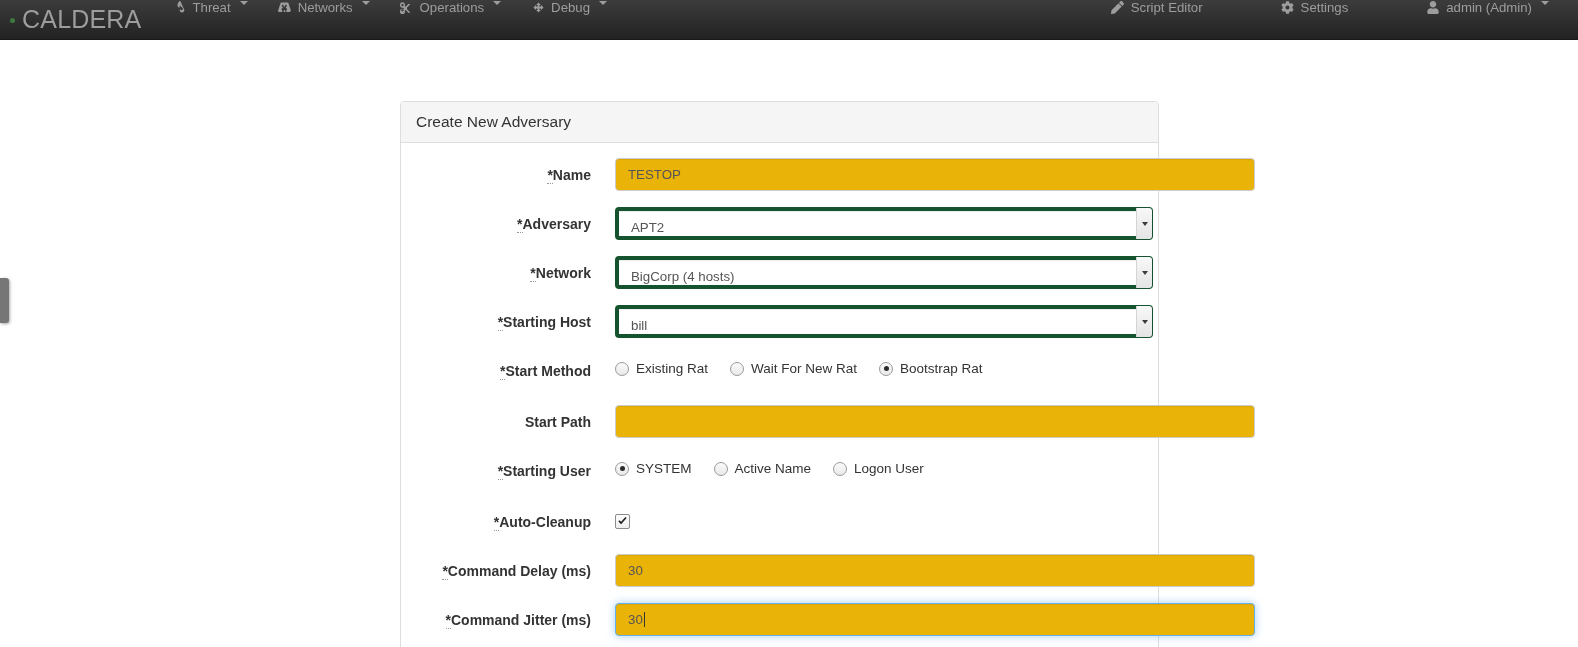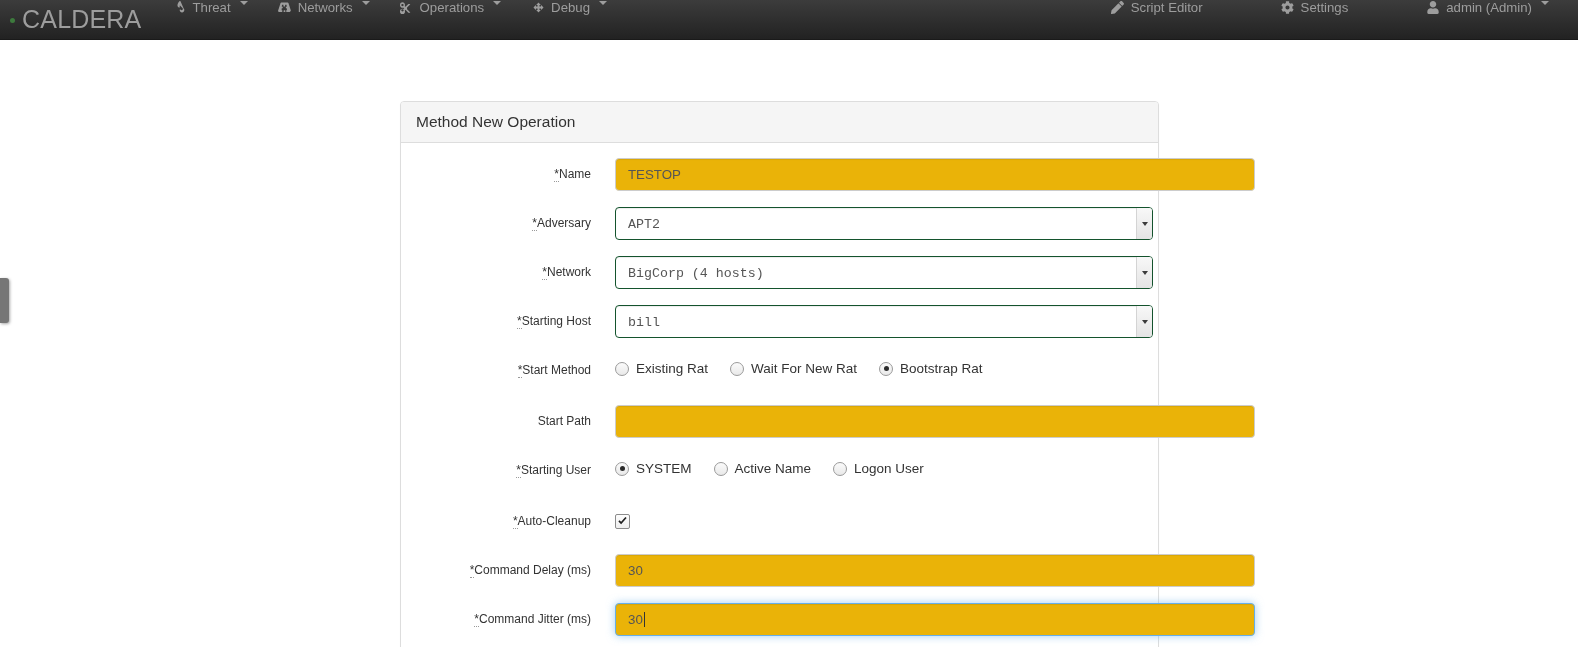"Method New Operation" div.panel-heading { text: Method New Operation -> Create New Adversary }
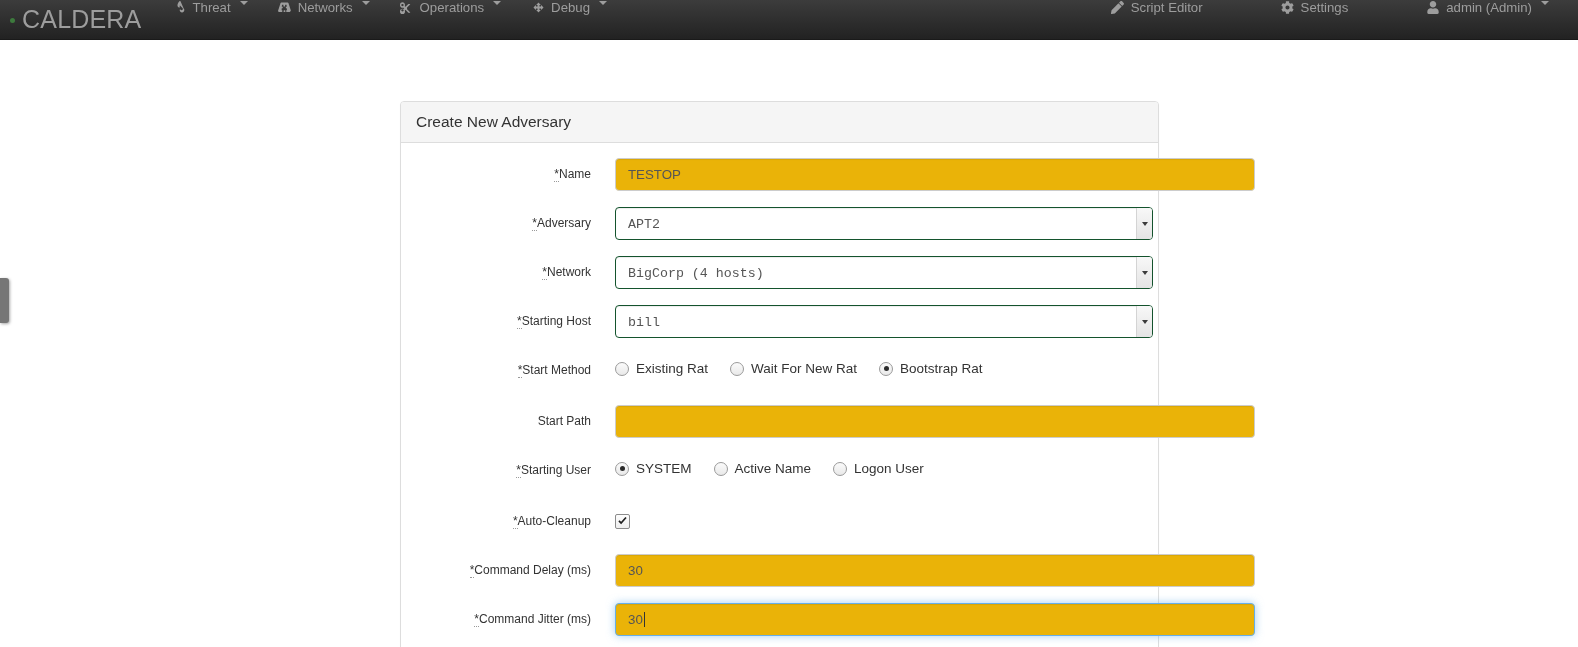"*Name" .ctrl-label { font-size: 12px -> 14px; font-weight: normal -> bold }
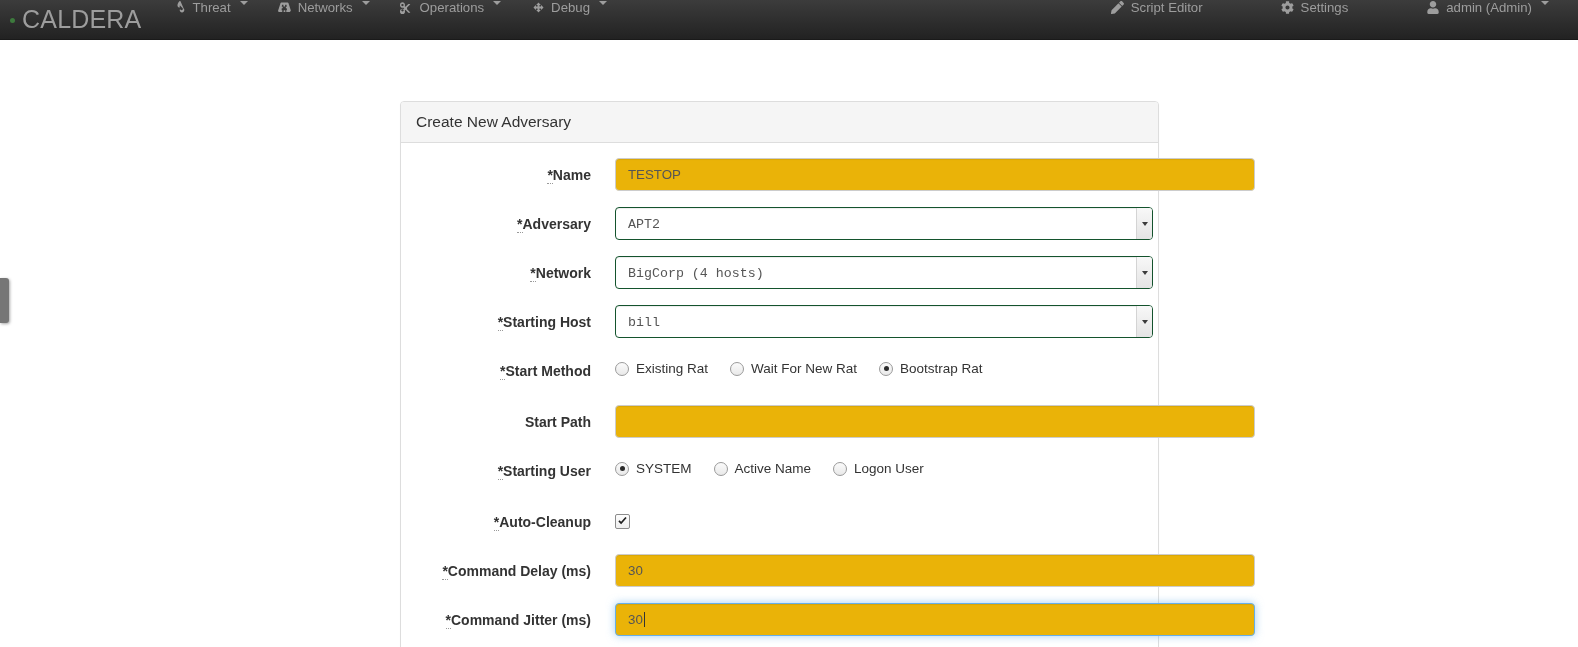"APT2" .select-face { border: 1px solid #14532d -> 4px solid #14532d; font-family: Liberation Mono, monospace -> none }
